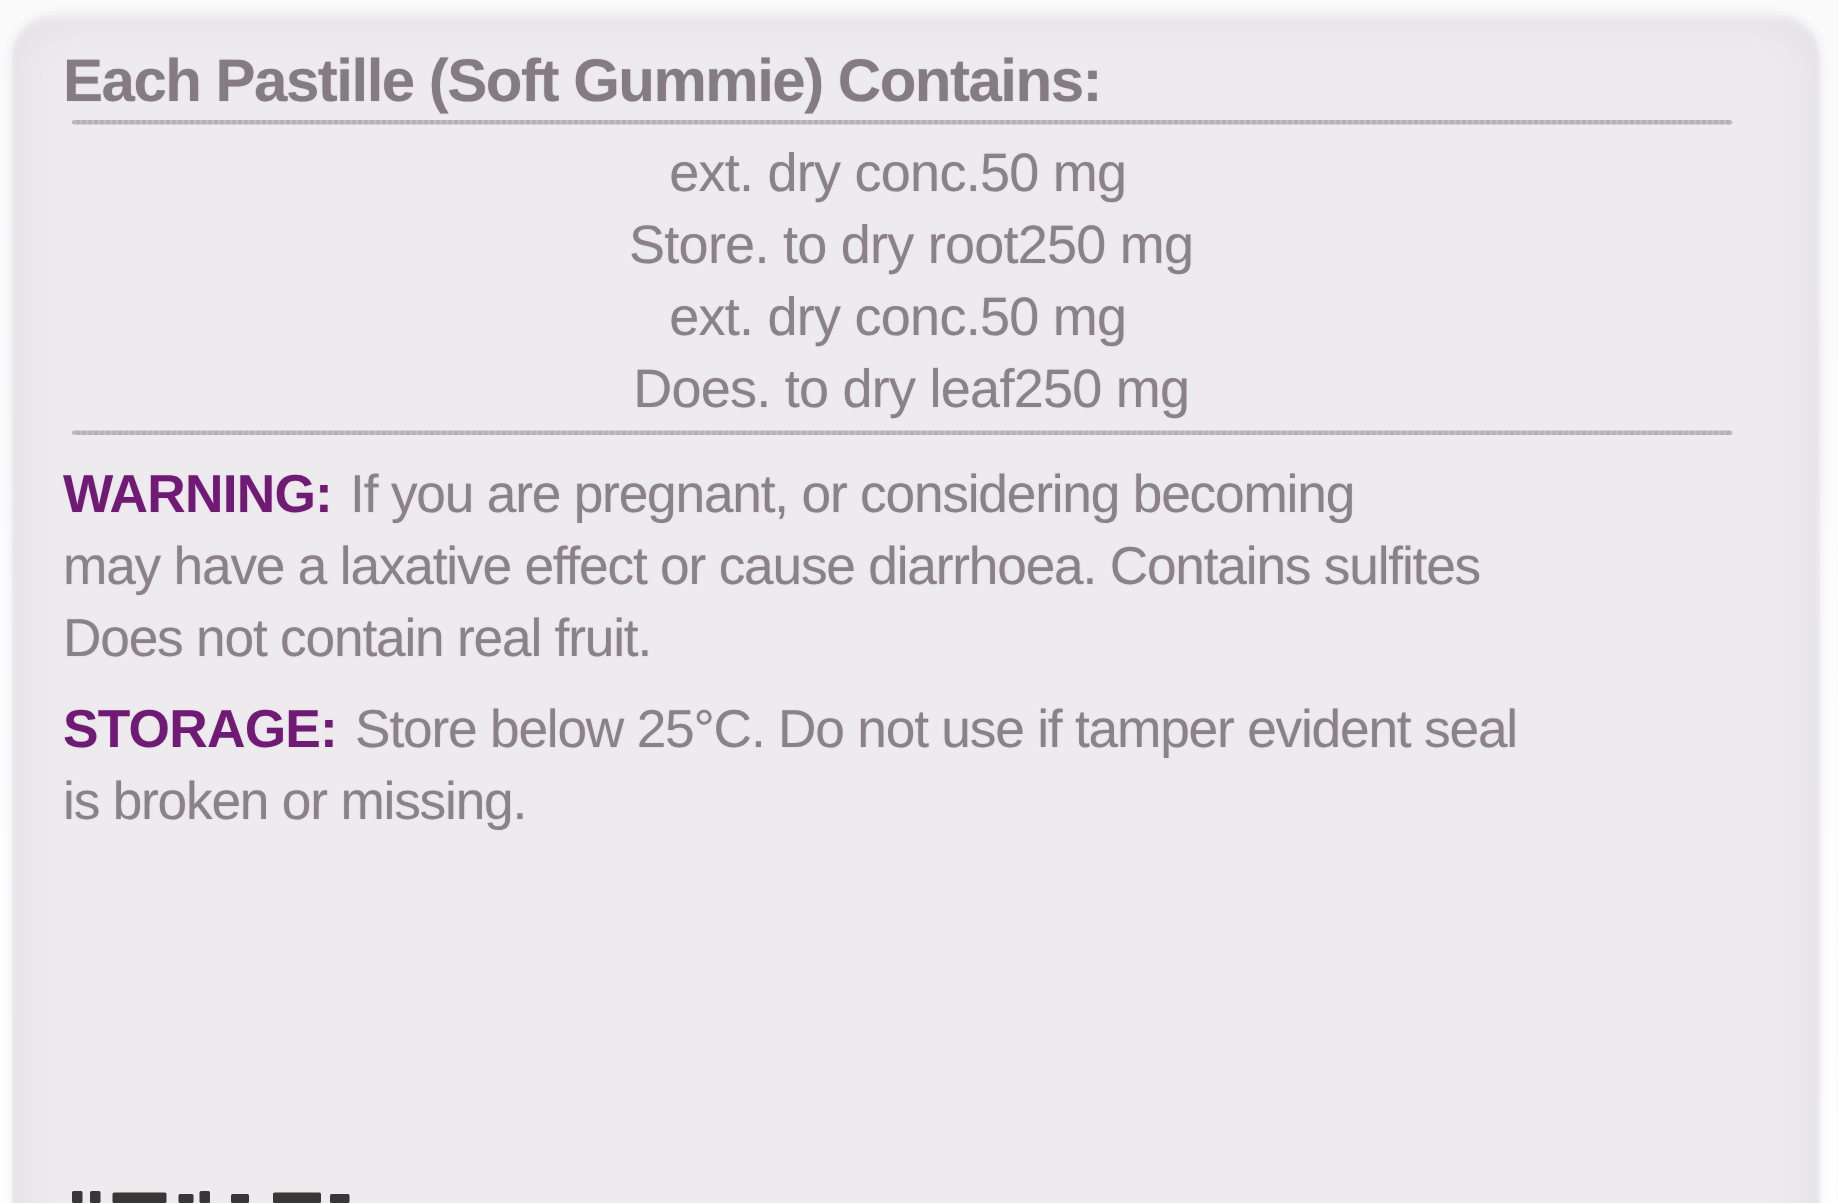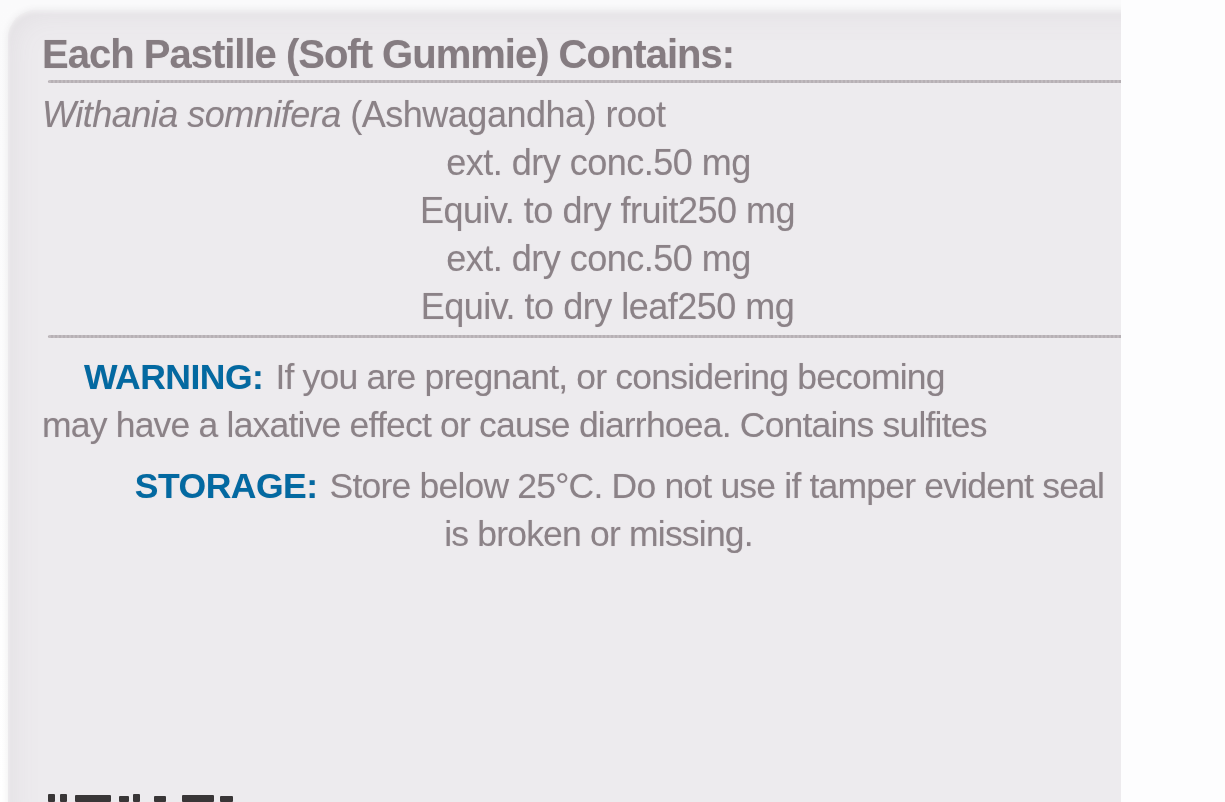"Each Pastille (Soft Gummie) Contains:" .stage { width: 1121px -> 1225px }
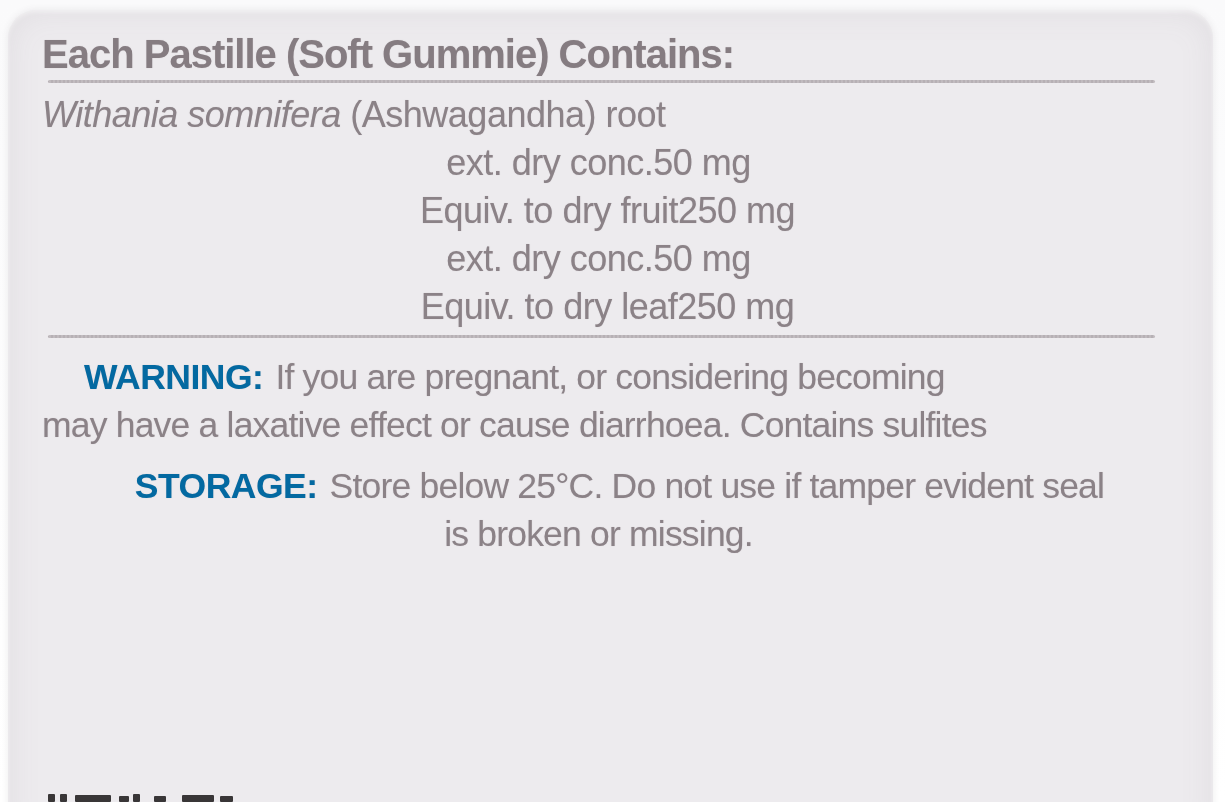"Withania somnifera (Ashwagandha) root" div.ing-name { html: <div><i>Withania somnifera</i><span> (Ashwagandha) root</span></div> -> none }
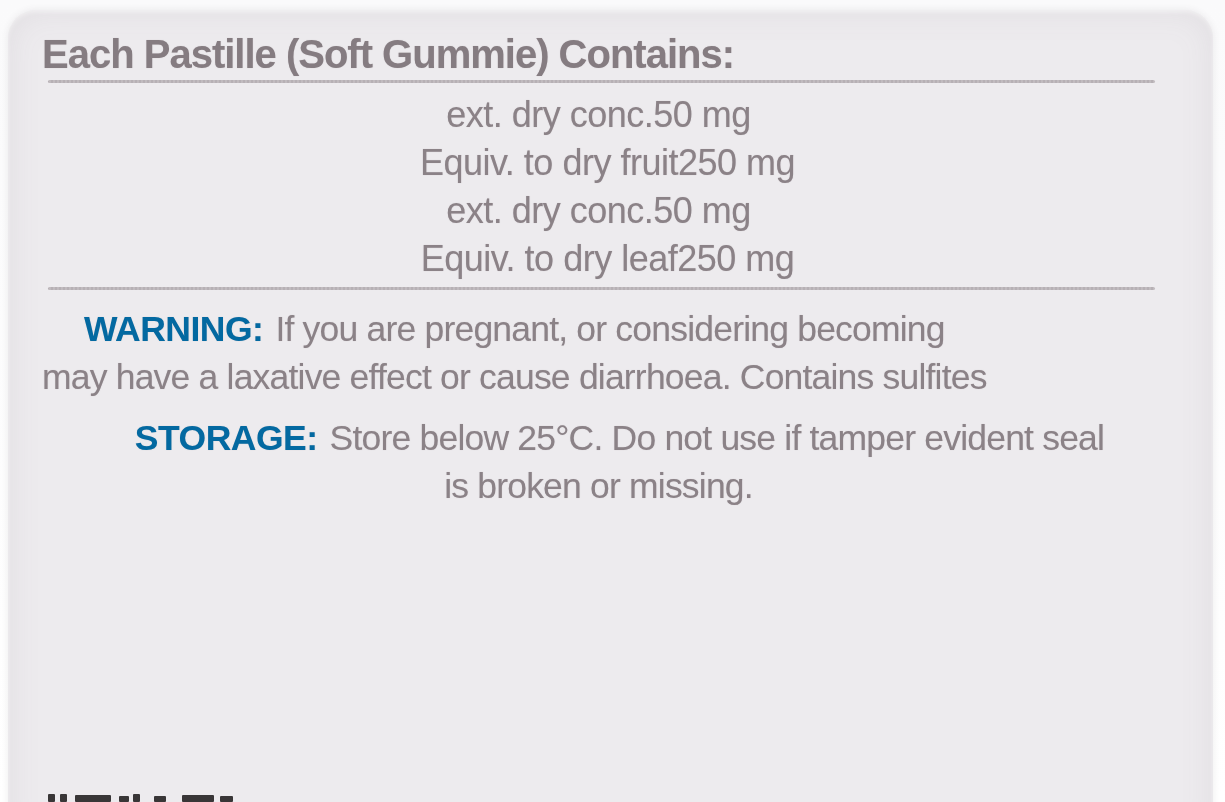"Equiv. to dry fruit" span { text: Equiv. to dry fruit -> Store. to dry root }
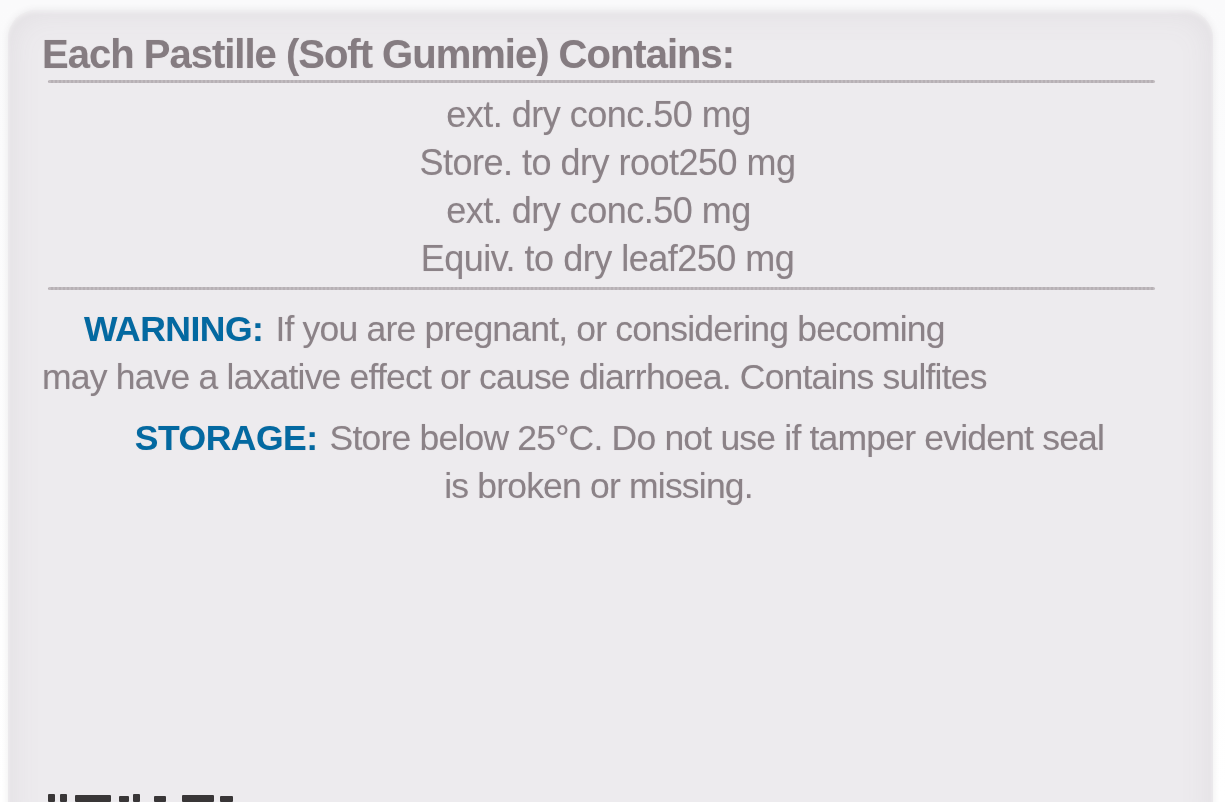"Equiv. to dry leaf" span { text: Equiv -> Does }
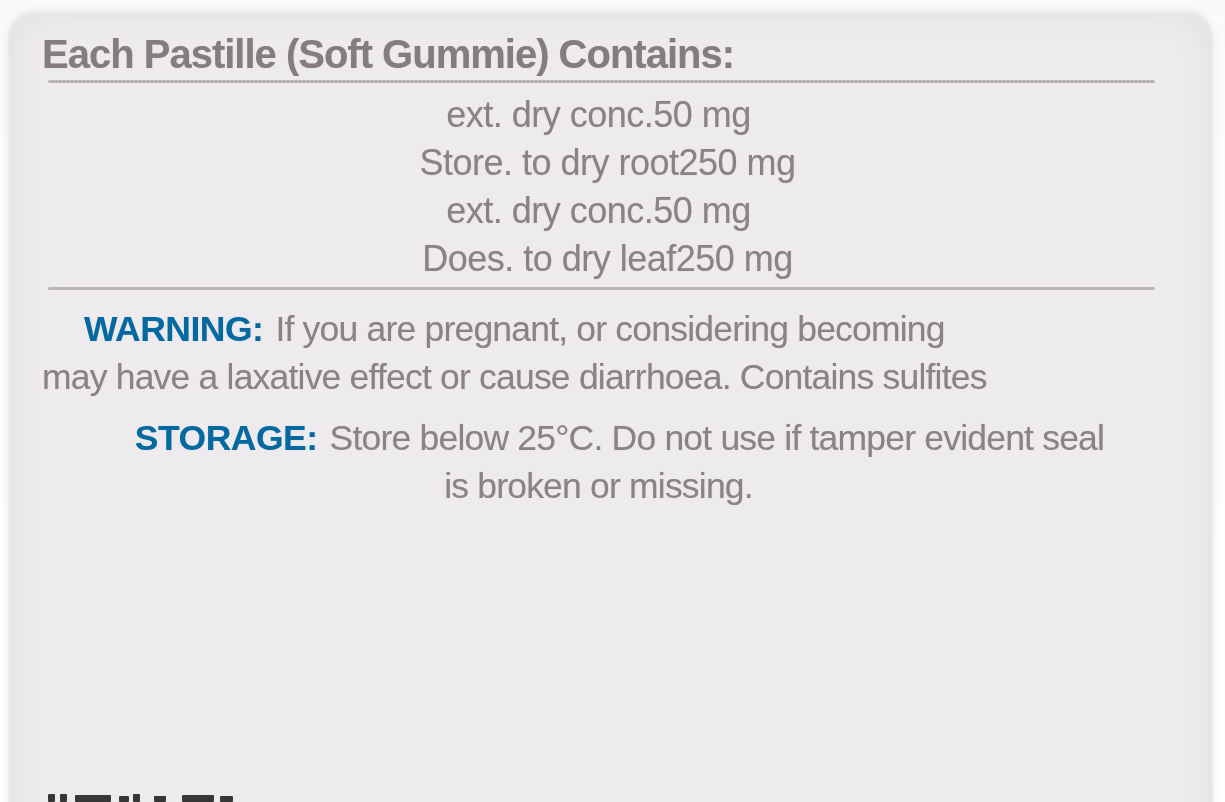"WARNING:" strong.inline-label { color: #0369a1 -> #701a75; margin-left: 42px -> none }
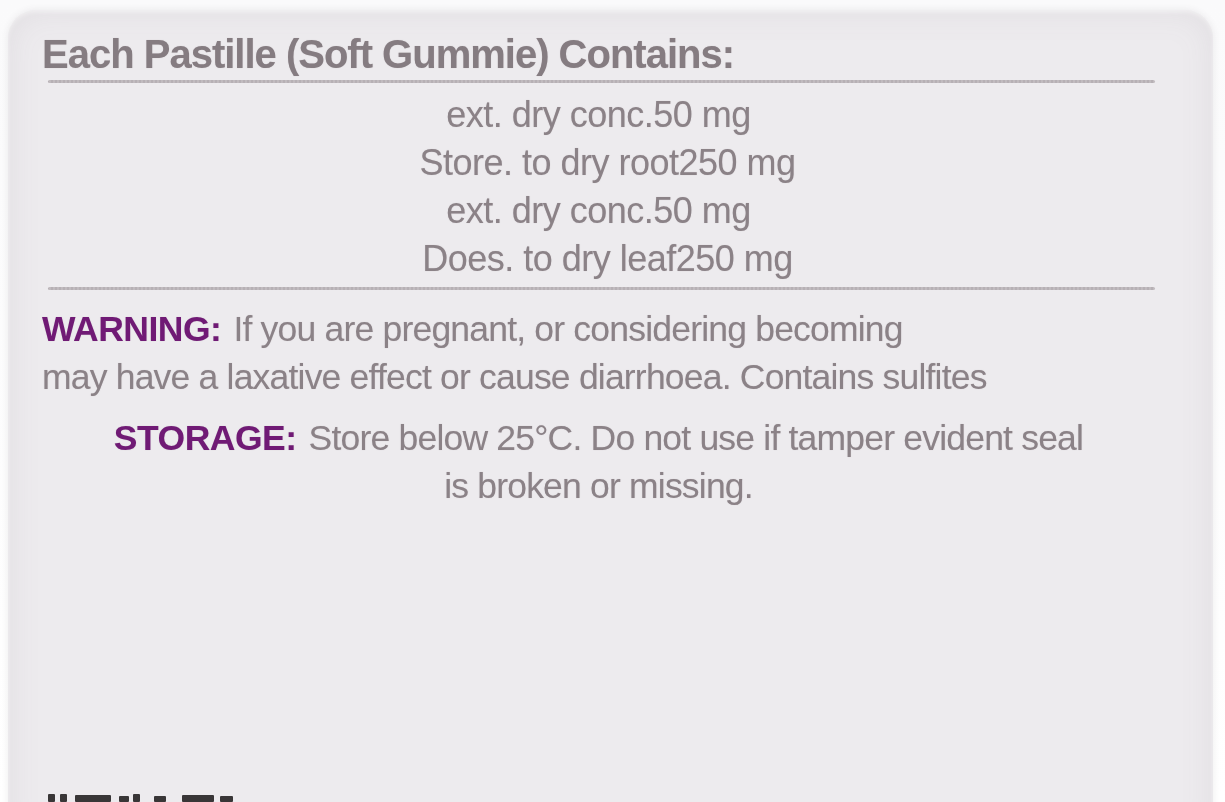"Does not contain real fruit." div.line { html: none -> <div>Does not contain real fruit.</div> }
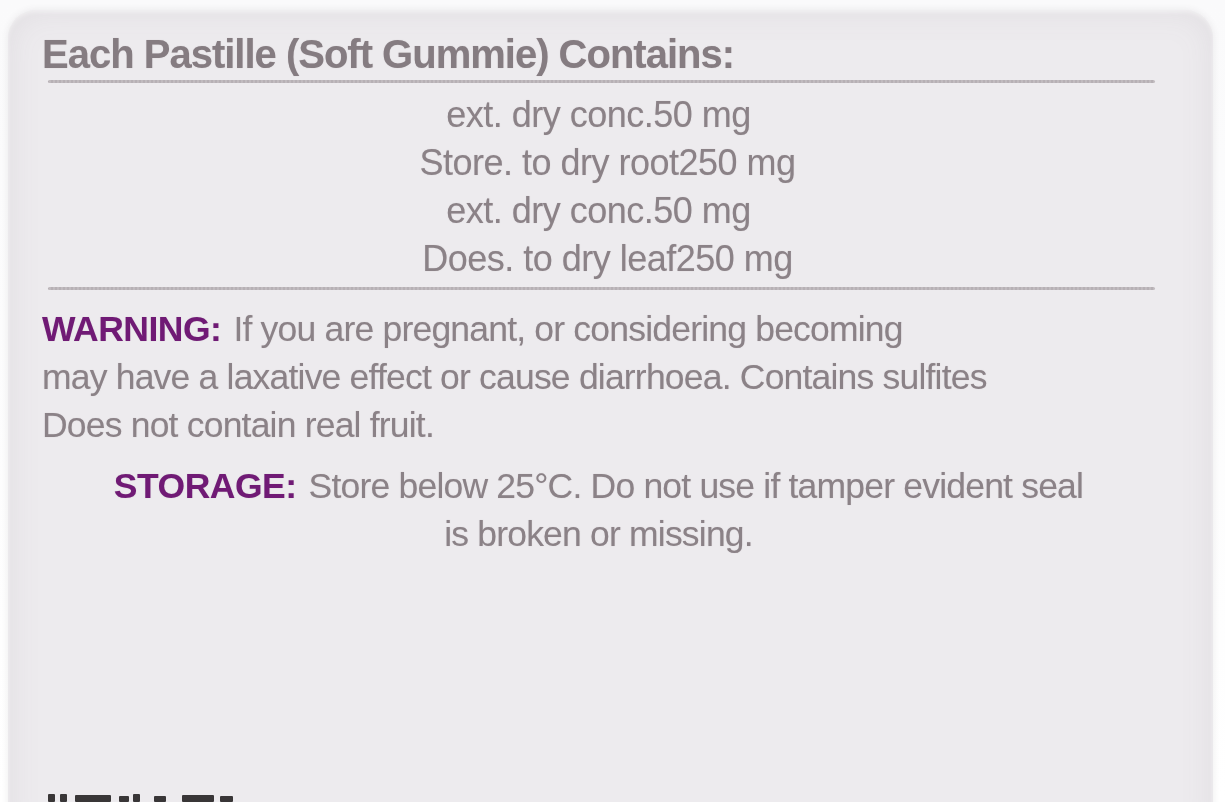"STORAGE: Store below 25°C. Do" .storage-block { text-align: center -> none }
